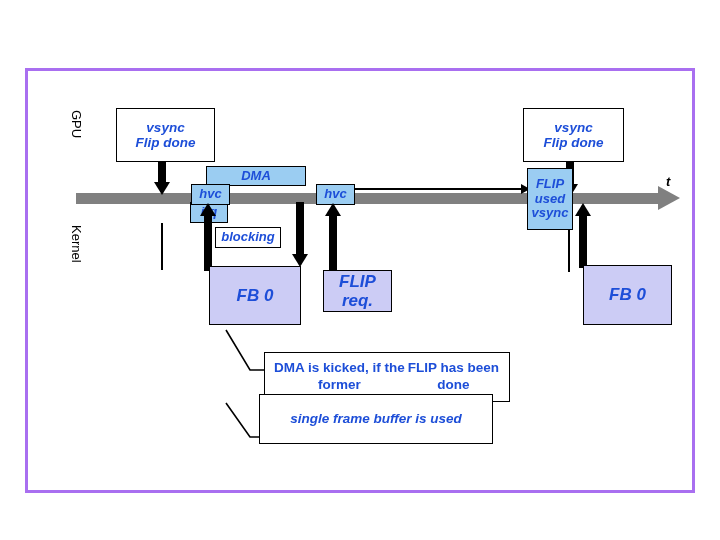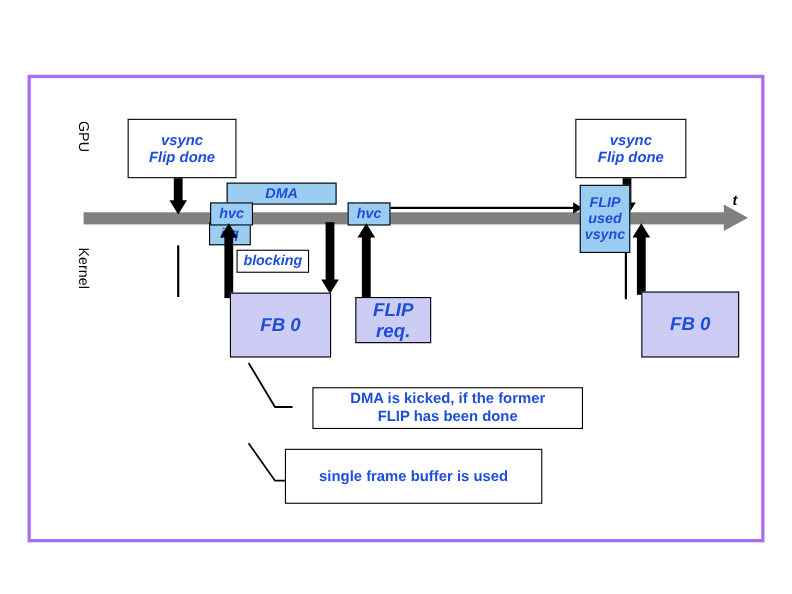"DMA is kicked, if the" div.abs { flex-direction: column -> row; height: 38px -> 50px; margin-left: 20px -> none }
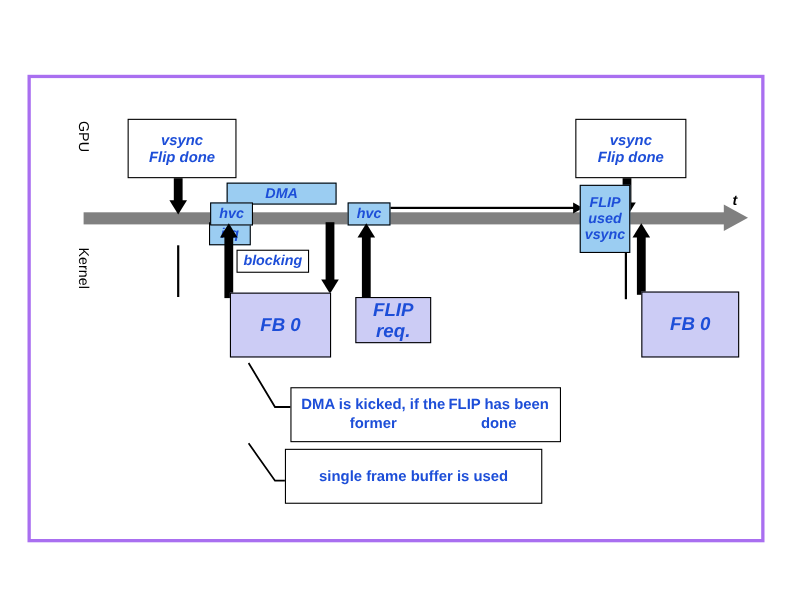"single frame buffer is used" div.abs { font-style: none -> italic; top: 408px -> 394px }
